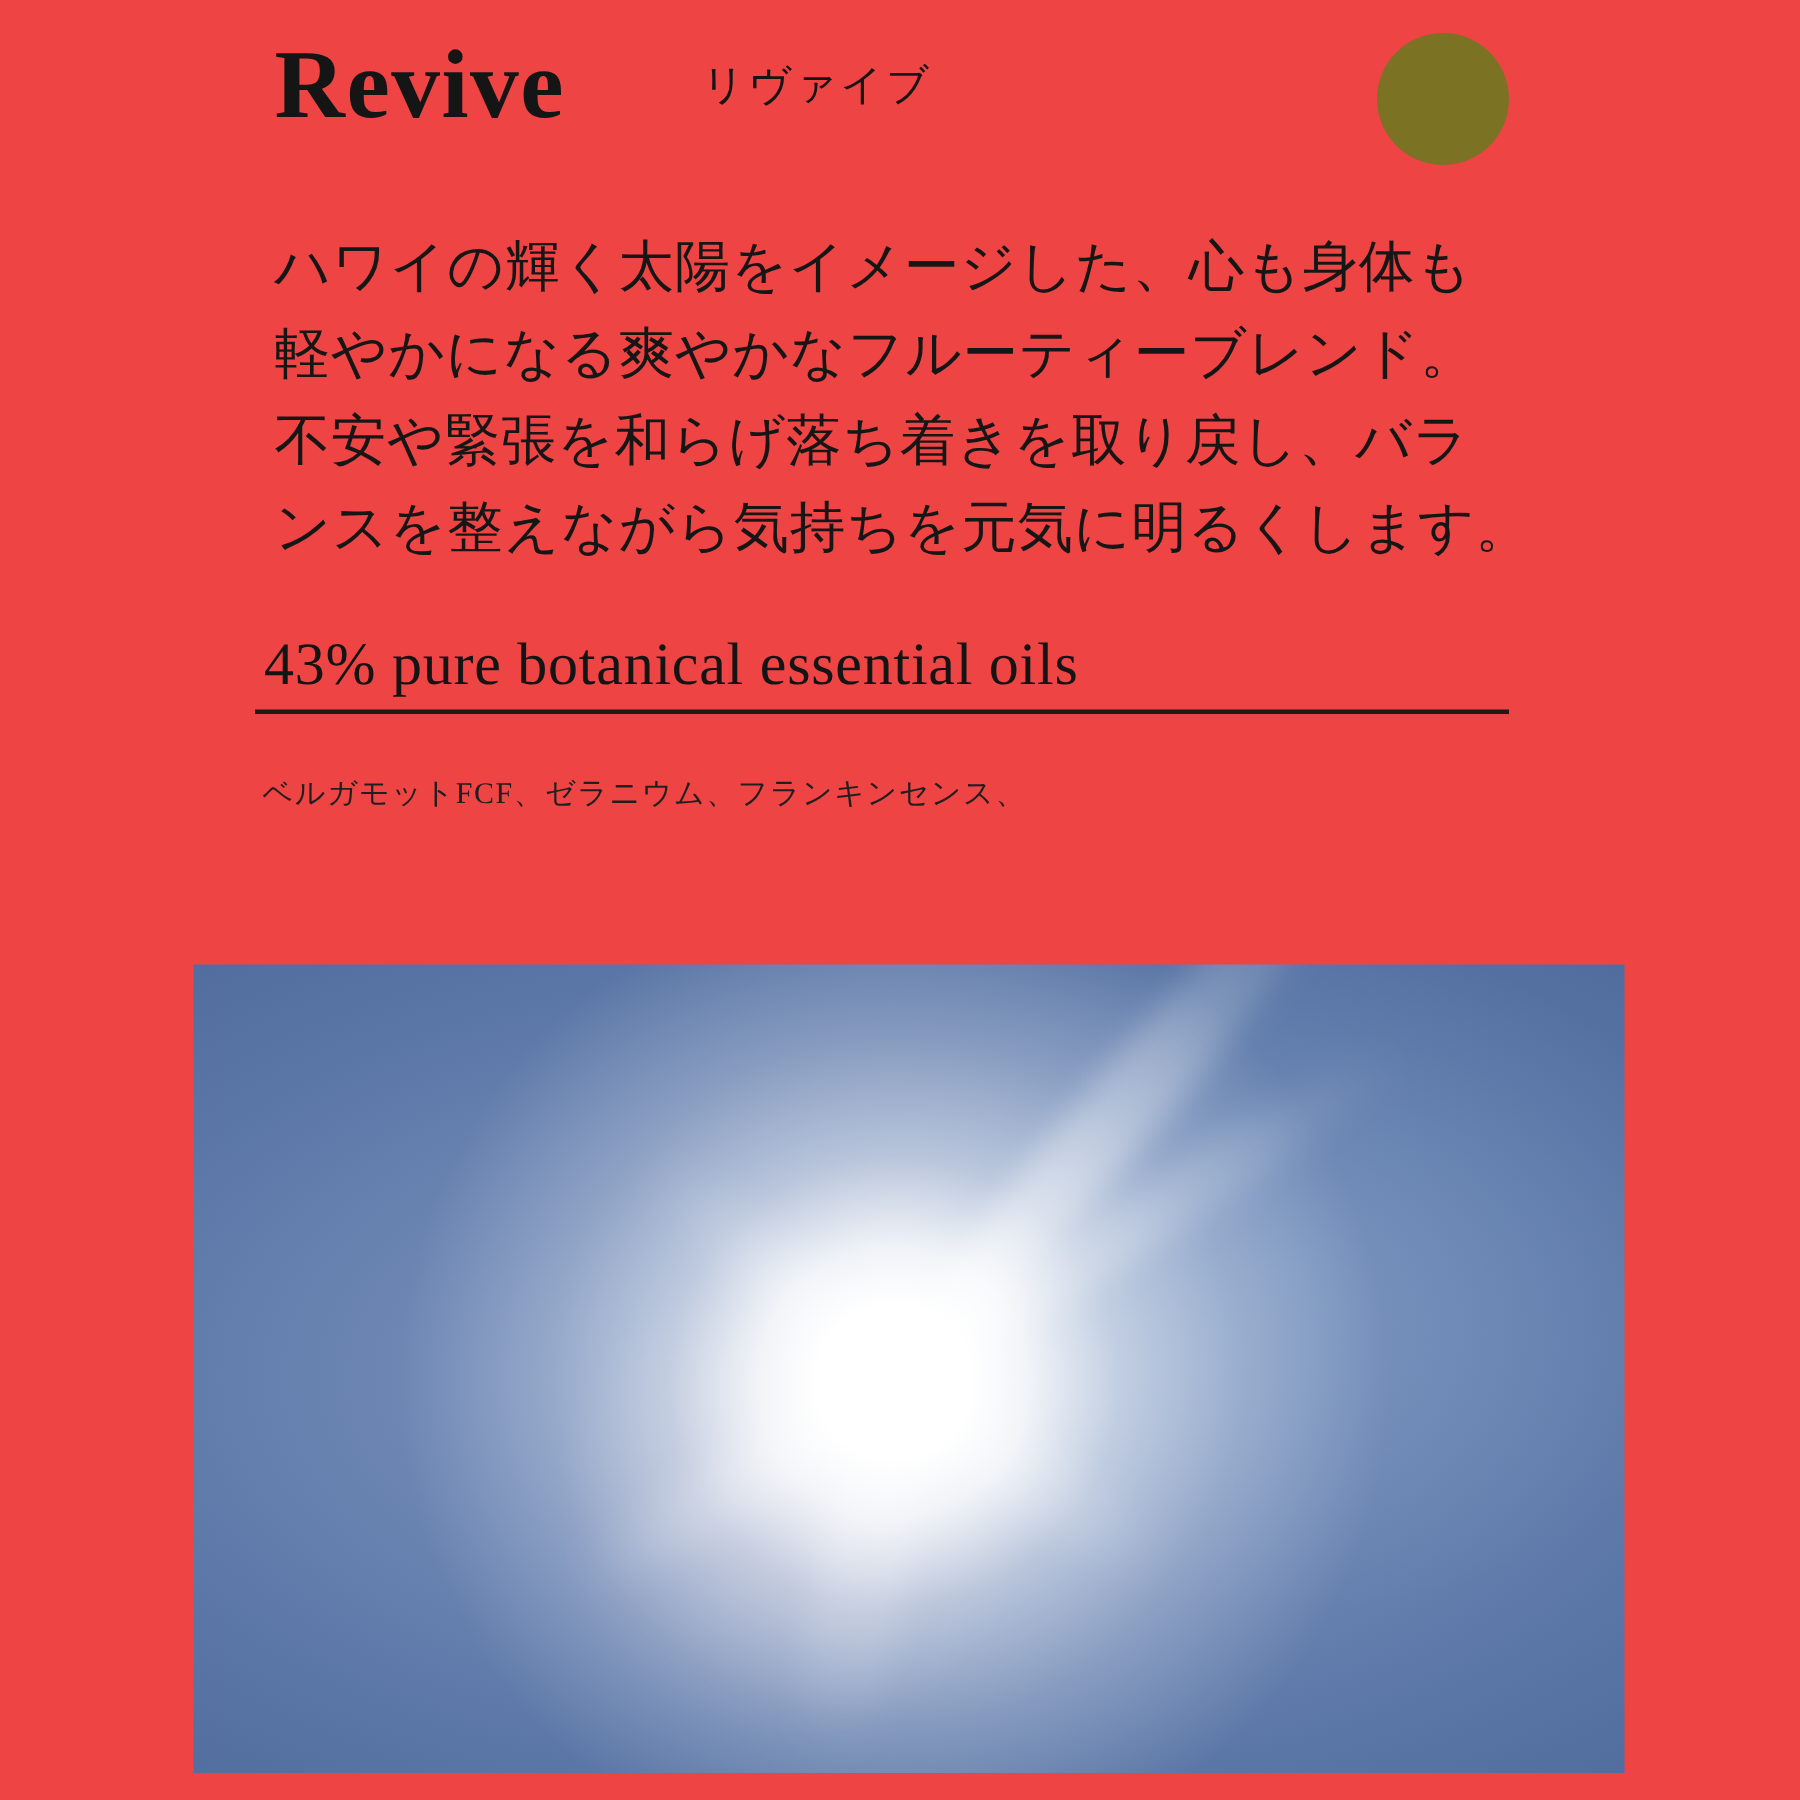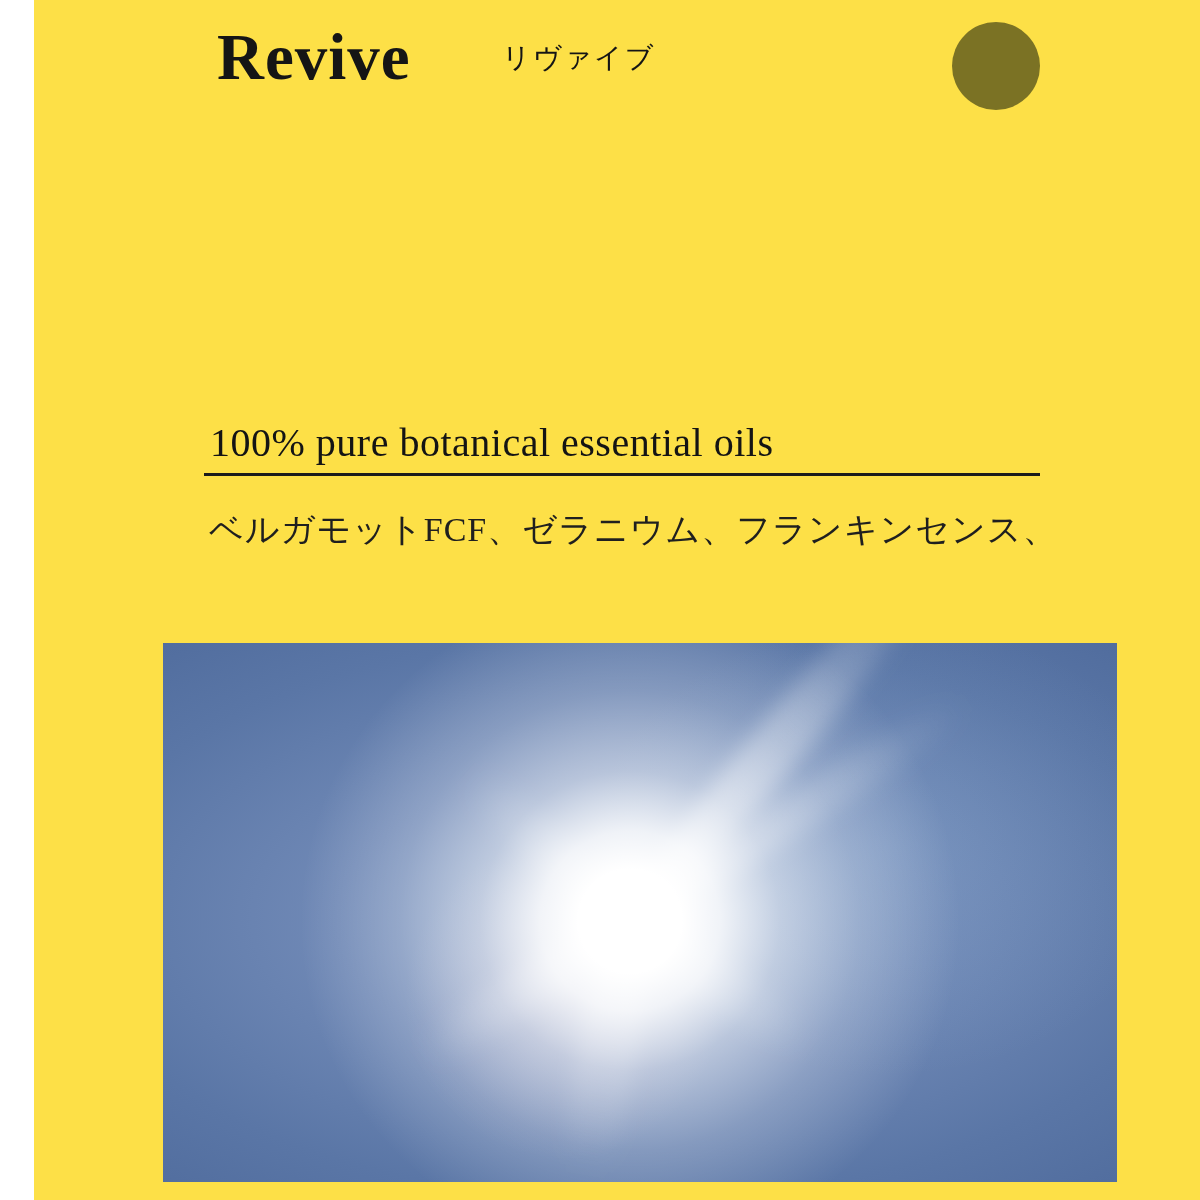"Revive" .page { background: #fde047 -> #ef4444; margin-left: 34px -> none }
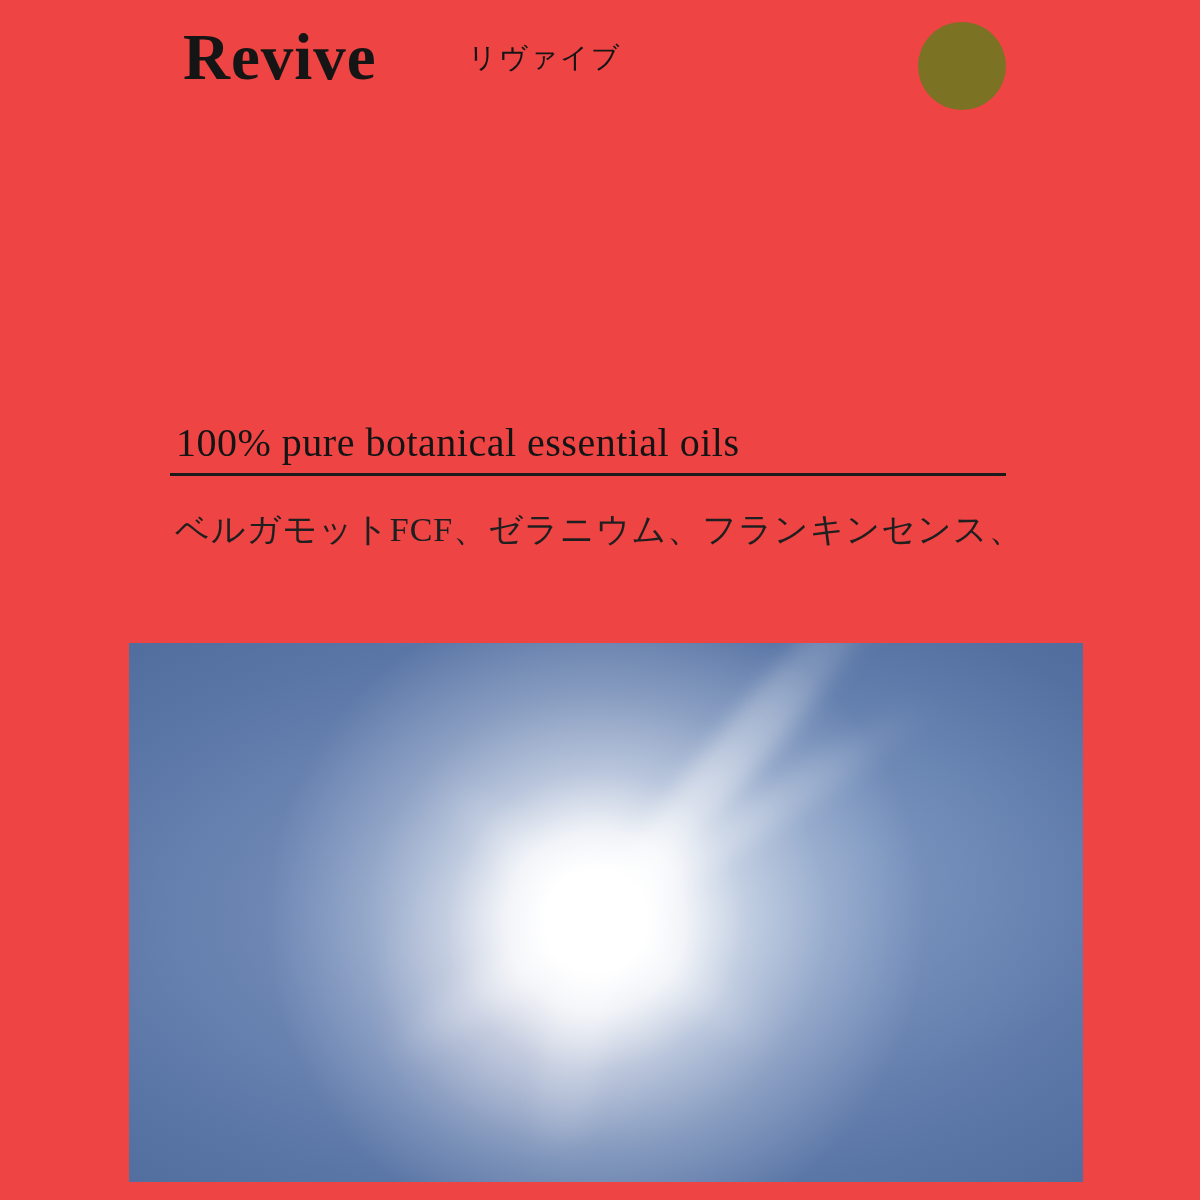"ハワイの輝く太陽をイメージした、心も身体も" div.desc { html: none -> <div> <span>ハワイの輝く太陽をイメージした、心も身体も</span> <span>軽やかになる爽やかなフルーティーブレンド。</span> <span>不安や緊張を和らげ落ち着きを取り戻し、バラ</span> <span>ンスを整えながら気持ちを元気に明るくします。</span> </div> }
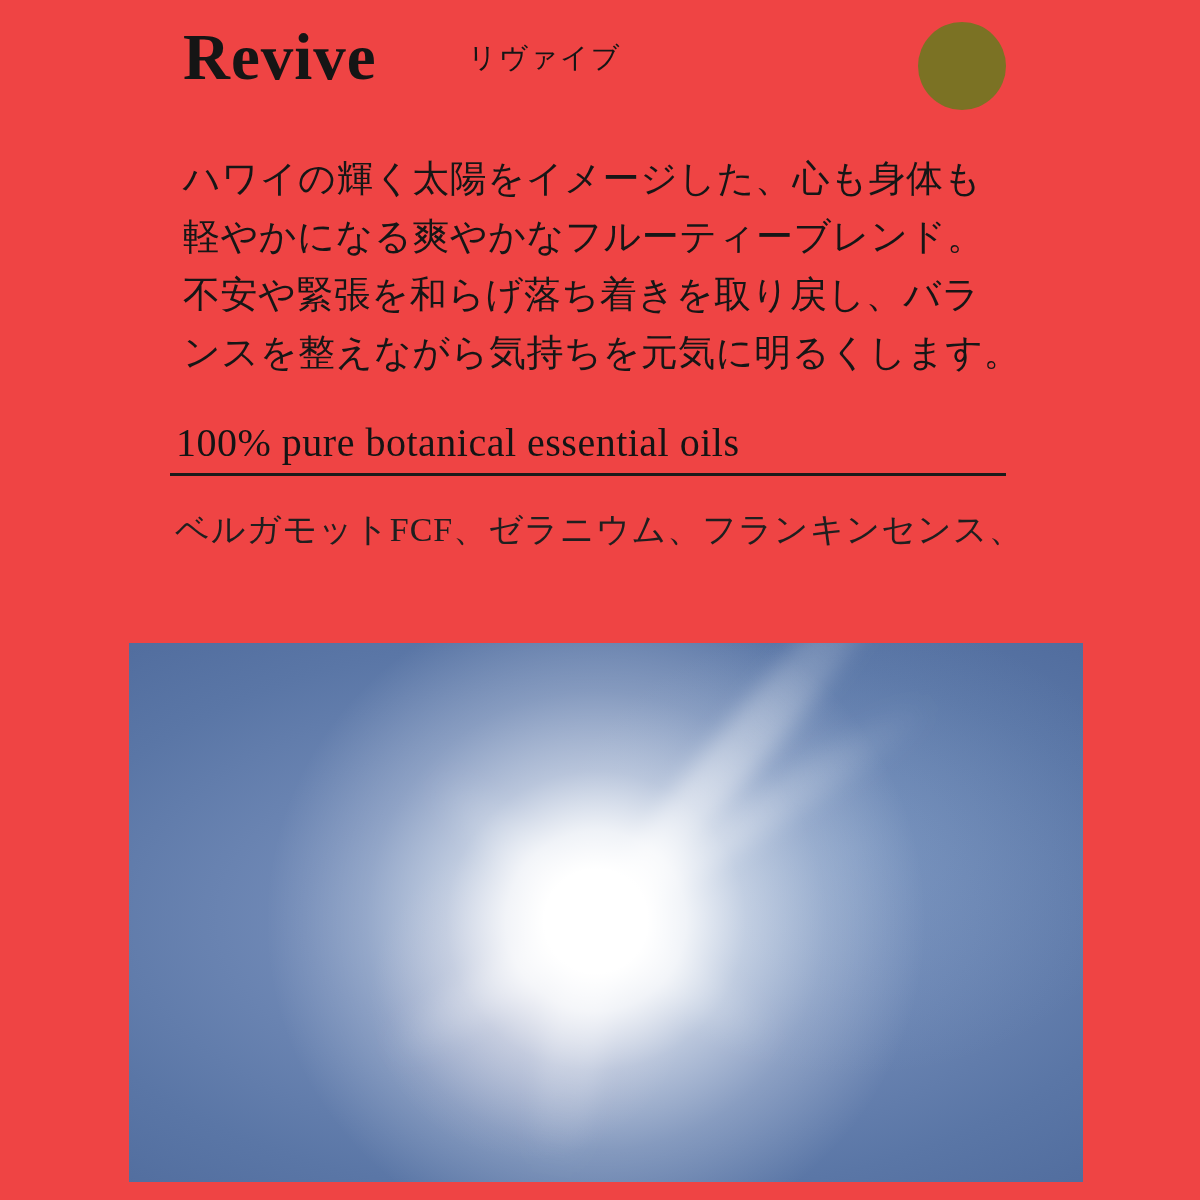"100% pure botanical essential oils" div.subtitle { text: 100% -> 43% }
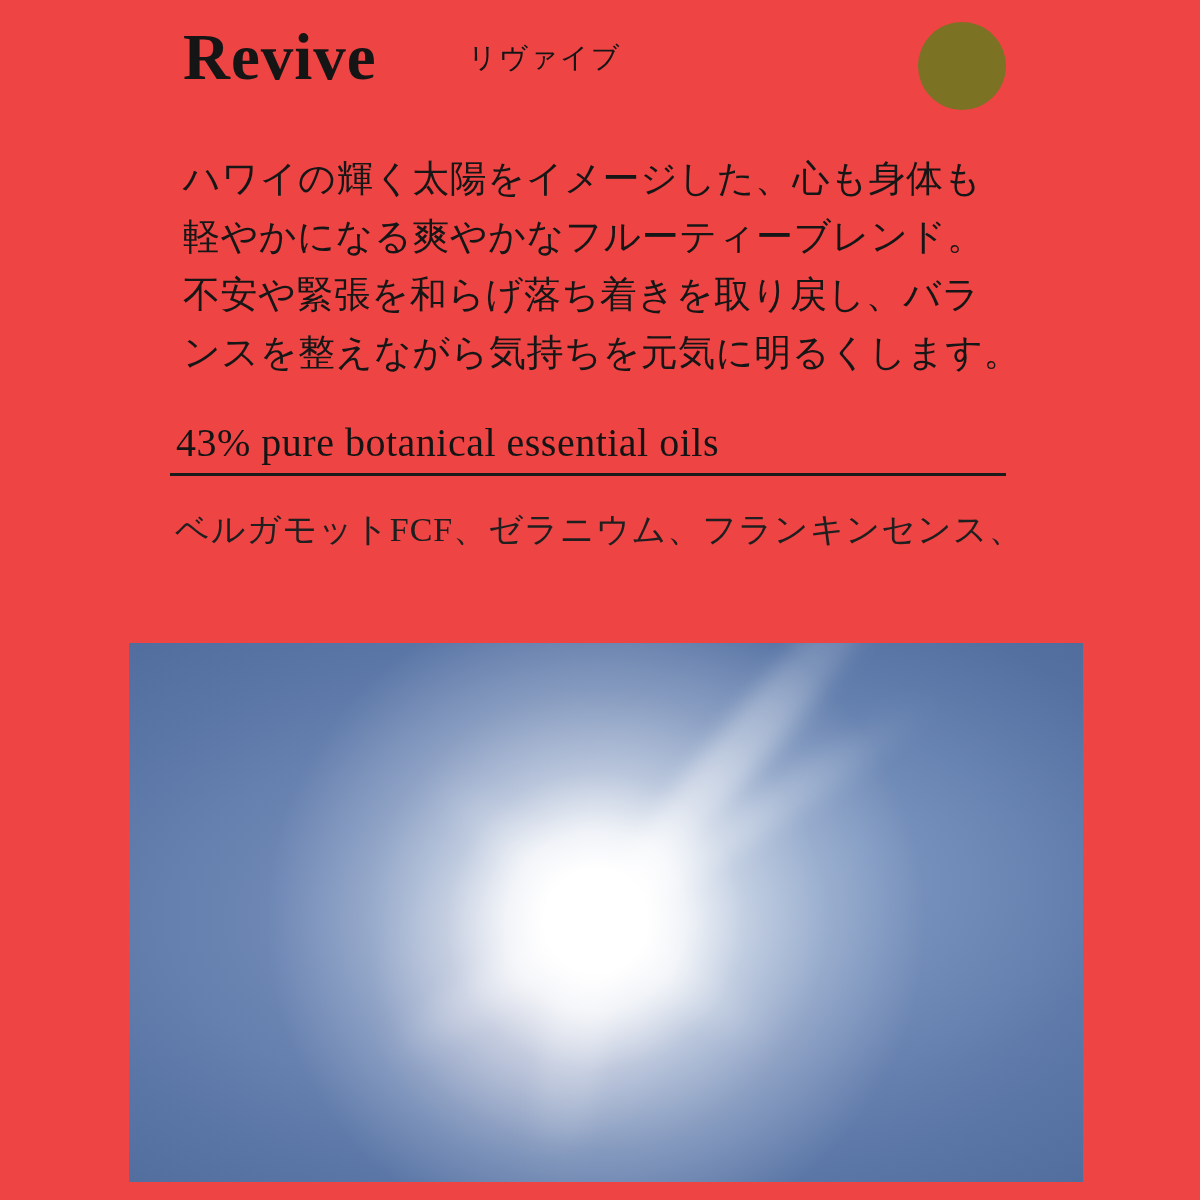"ベルガモットFCF、ゼラニウム、フランキンセンス、" .oils { font-size: 34px -> 20px }
